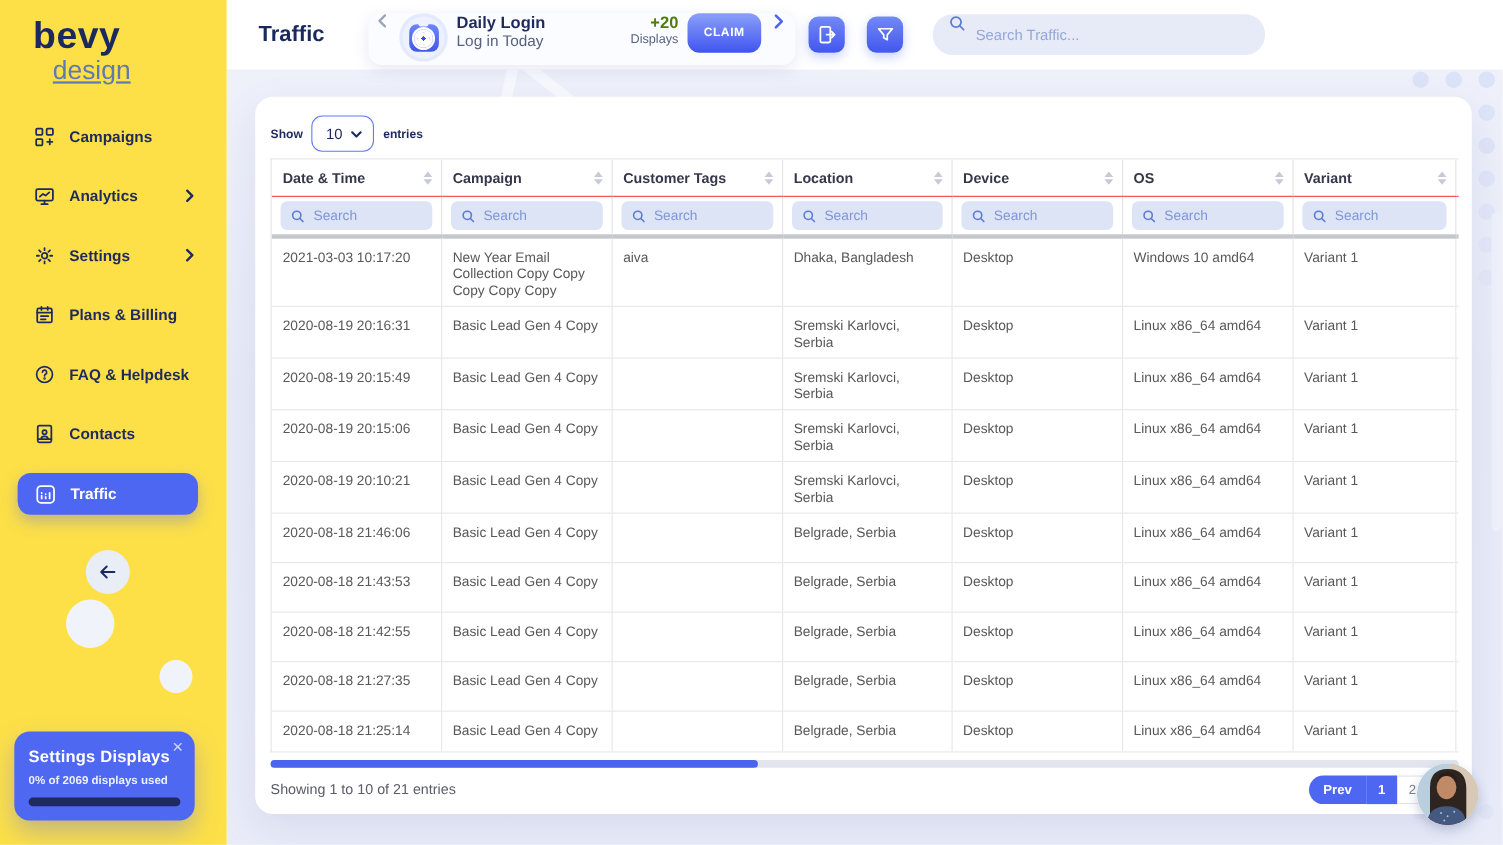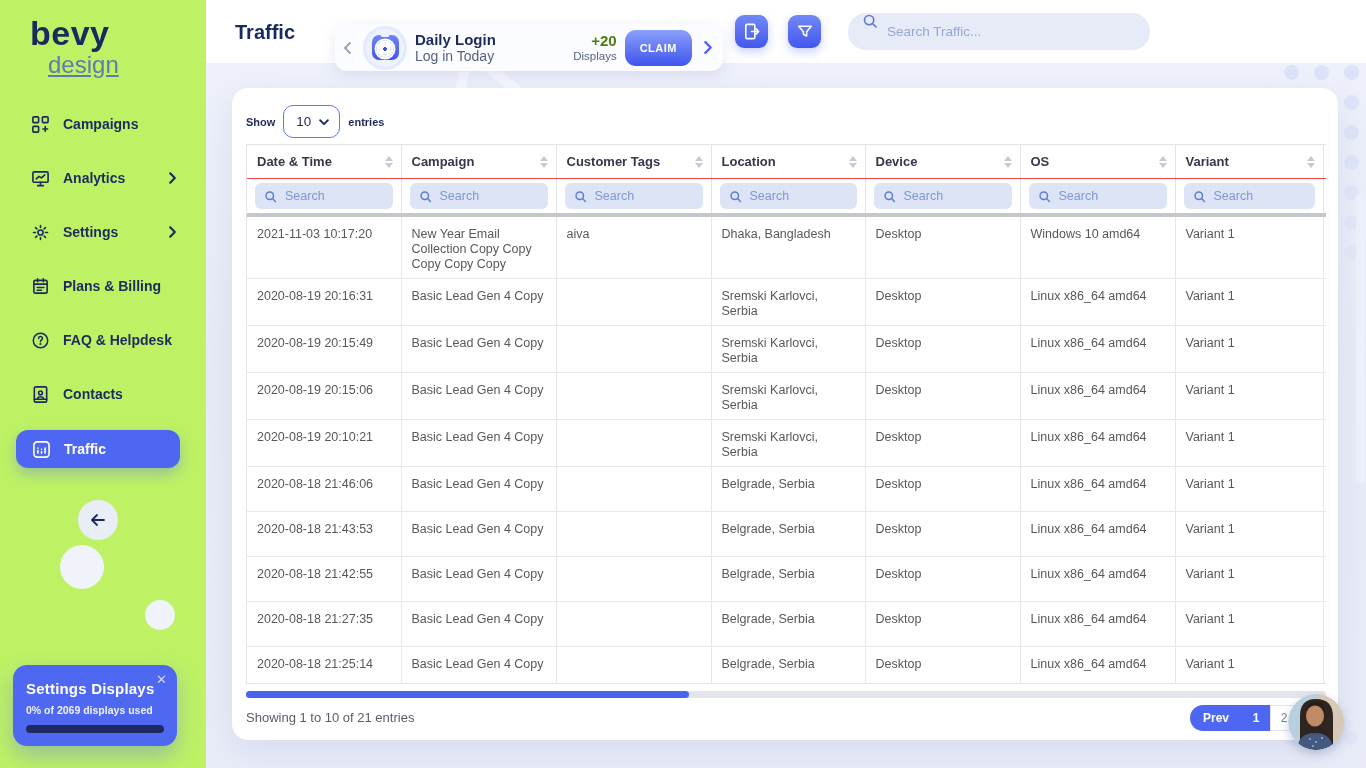"bevy" .sidebar { background: #bef264 -> #fde047 }
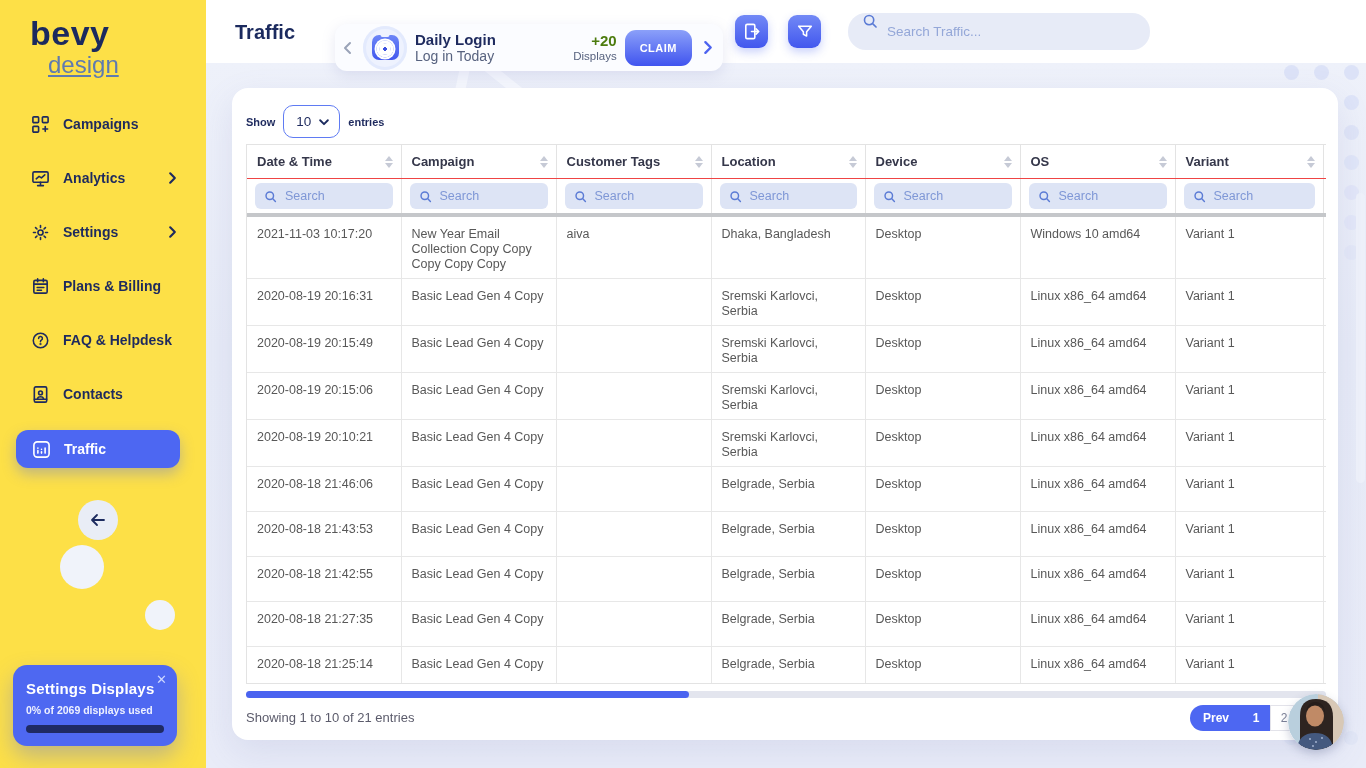"Daily Login" .daily-card { align-items: center -> flex-start; top: 24px -> 12px }
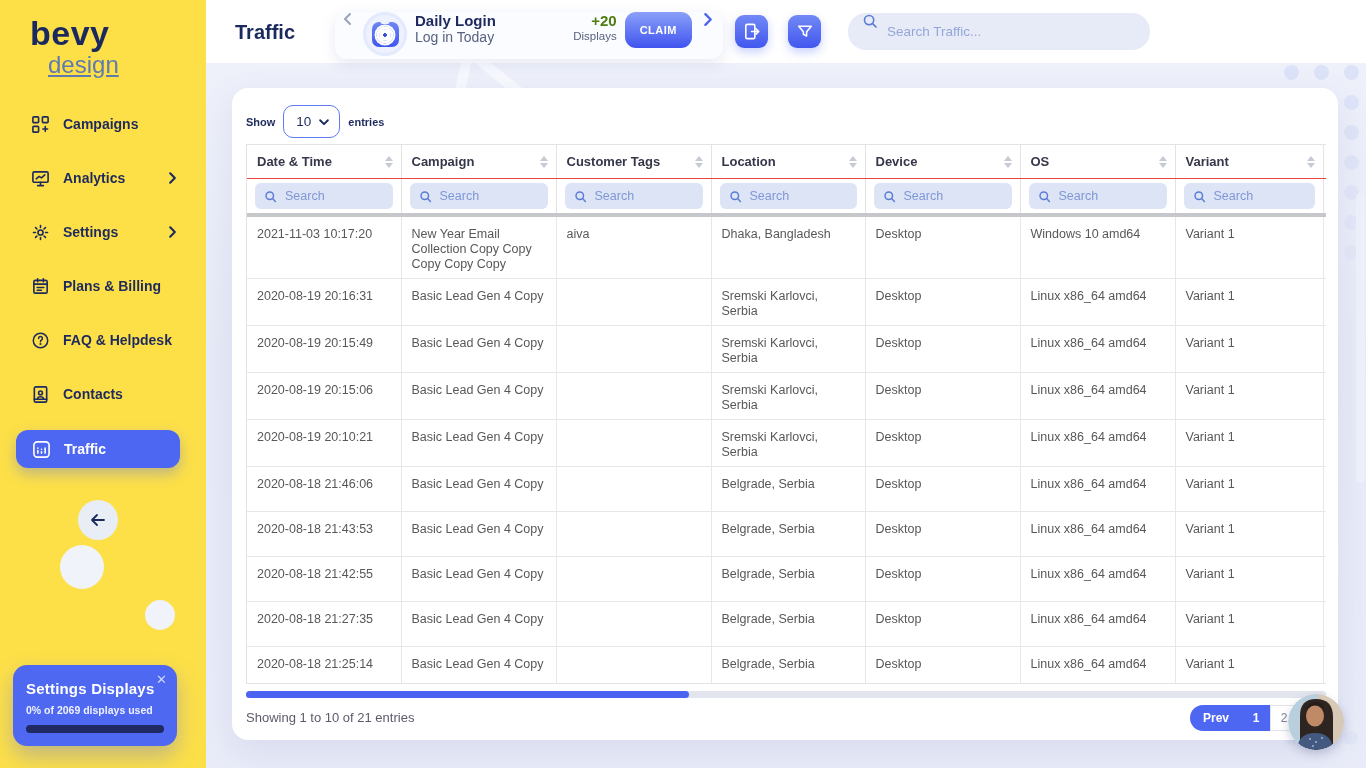"2021-11-03 10:17:20" td { text: 2021-11-03 -> 2021-03-03 }
